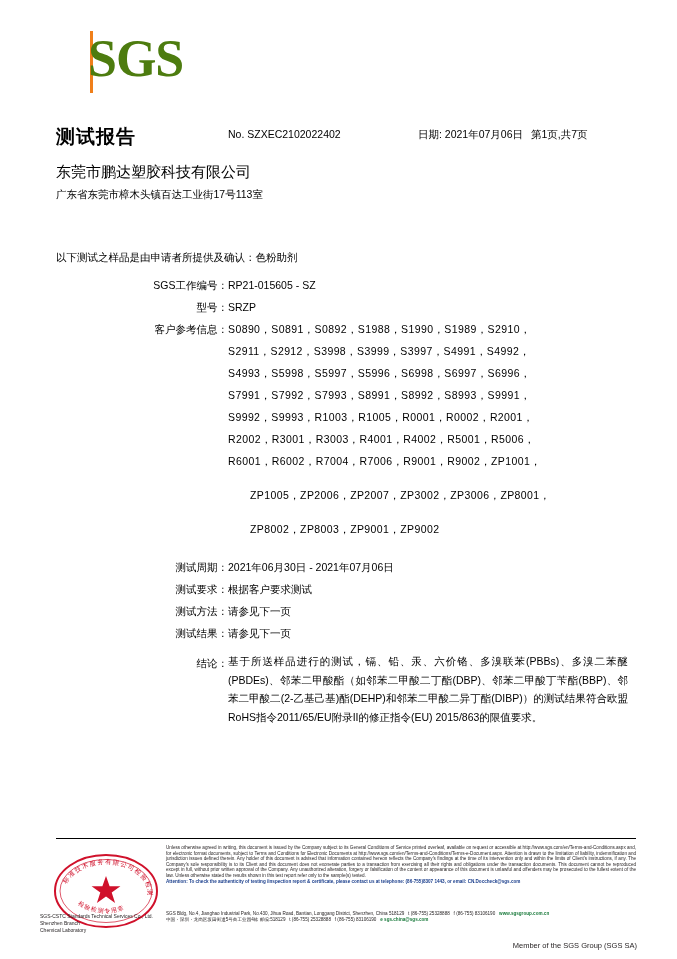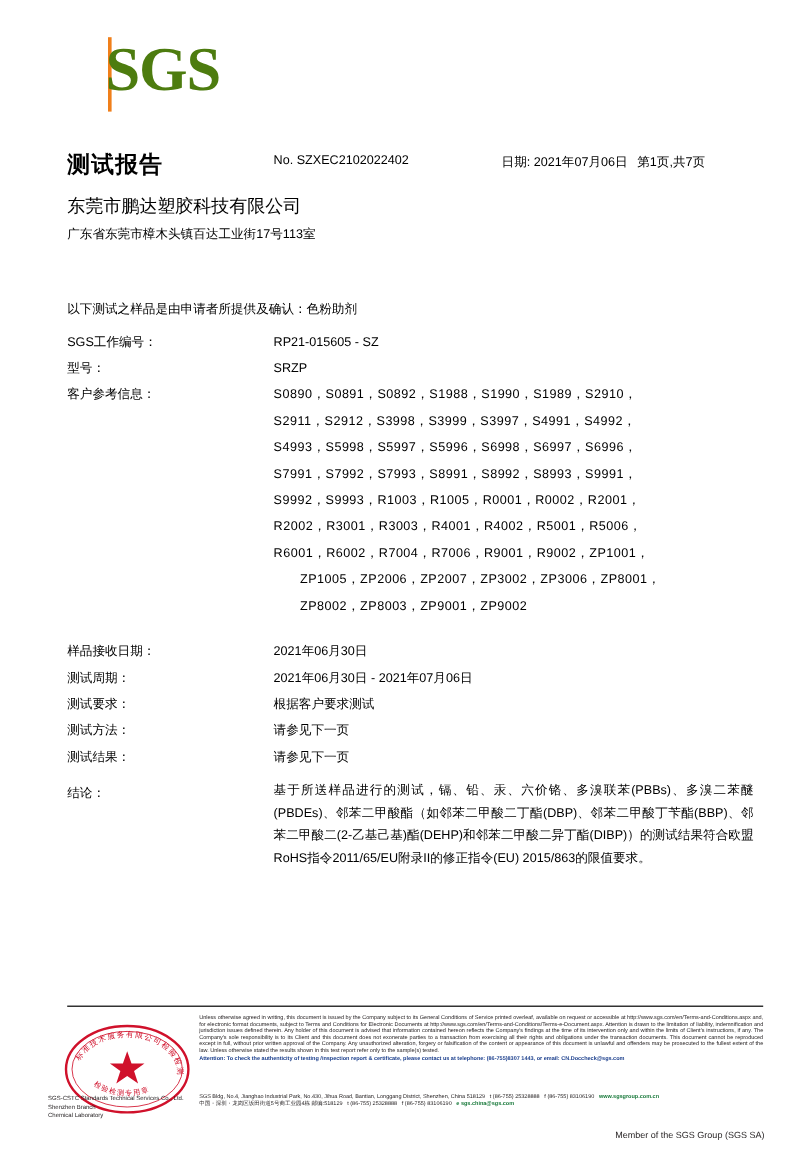"SGS工作编号：" .field-label { text-align: none -> right }
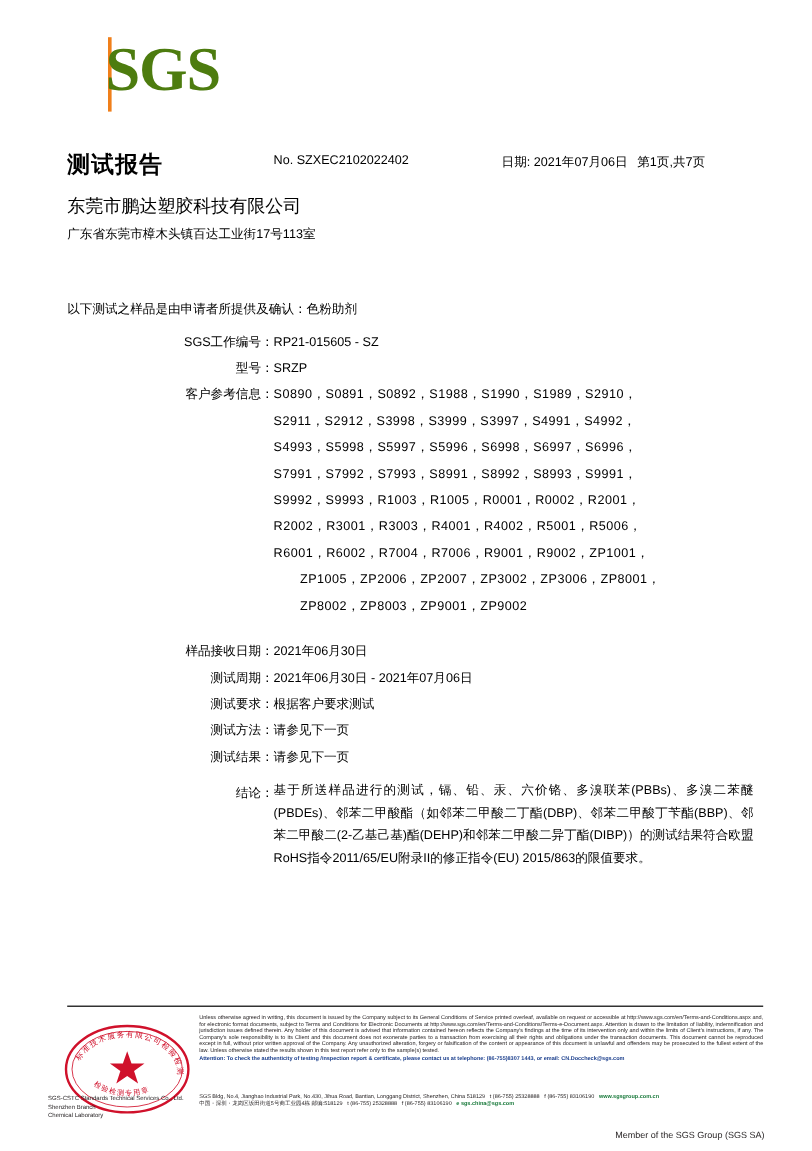"ZP1005，ZP2006，ZP2007，ZP3002，ZP3006，ZP800" .ref-line.indent { margin-top: none -> 12px }
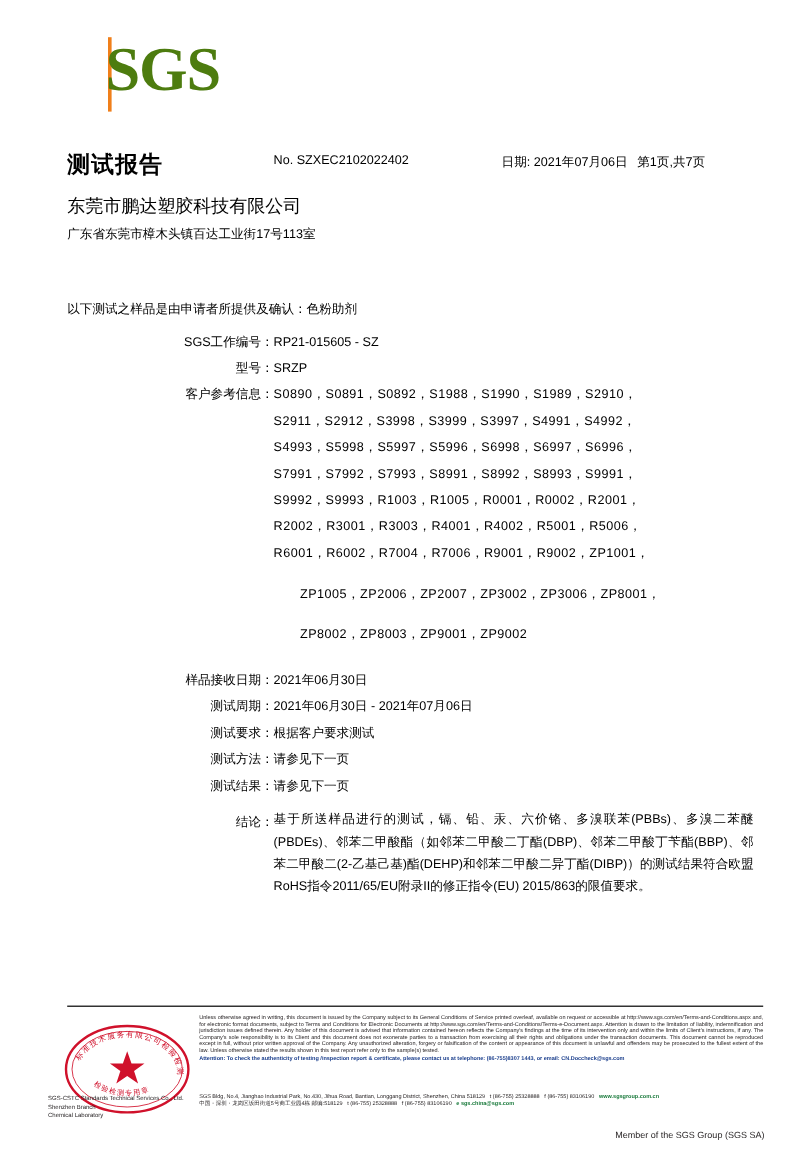"样品接收日期：" div.field-row { html: <div> <div>样品接收日期：</div> <div>2021年06月30日</div> </div> -> none }
